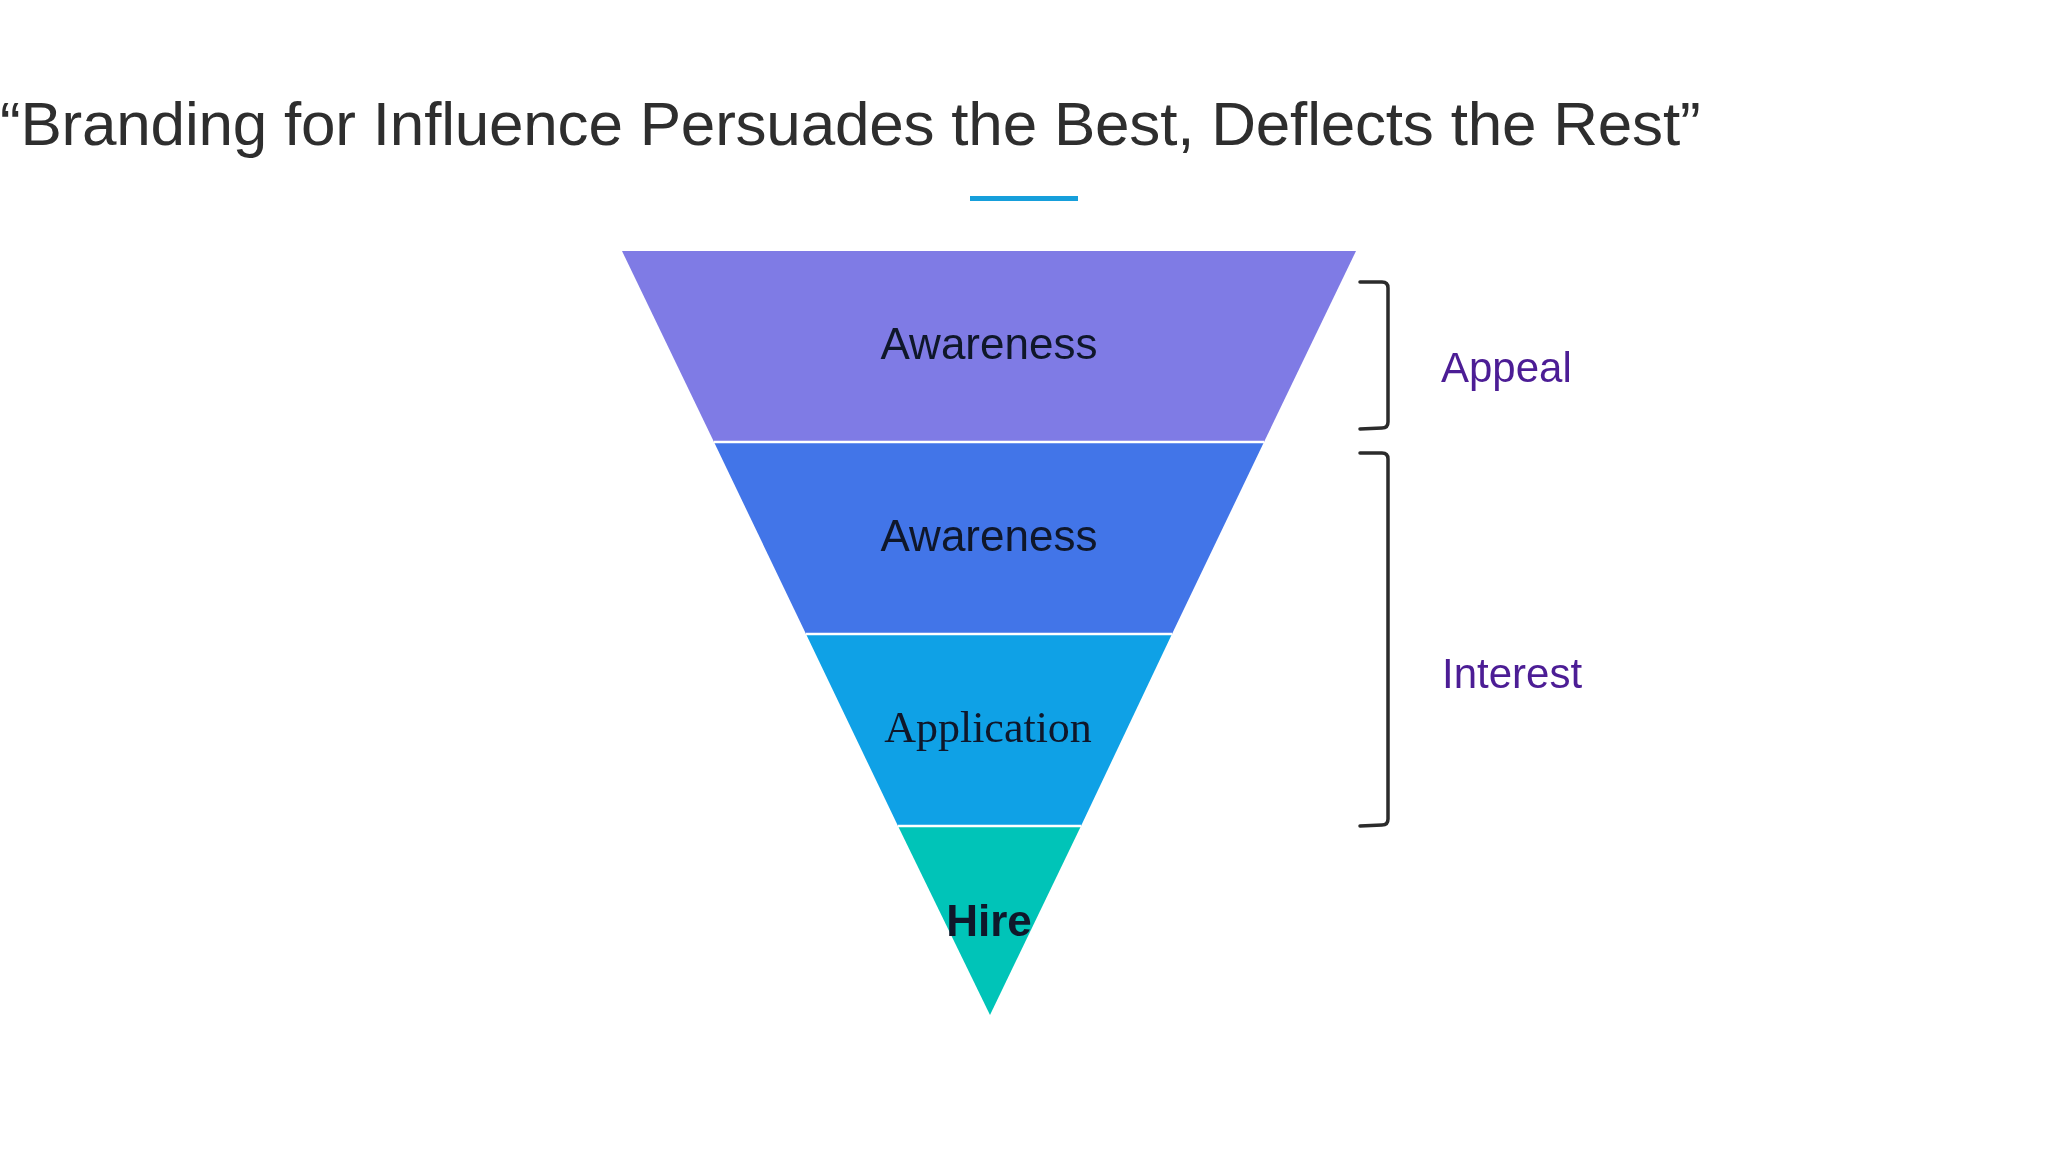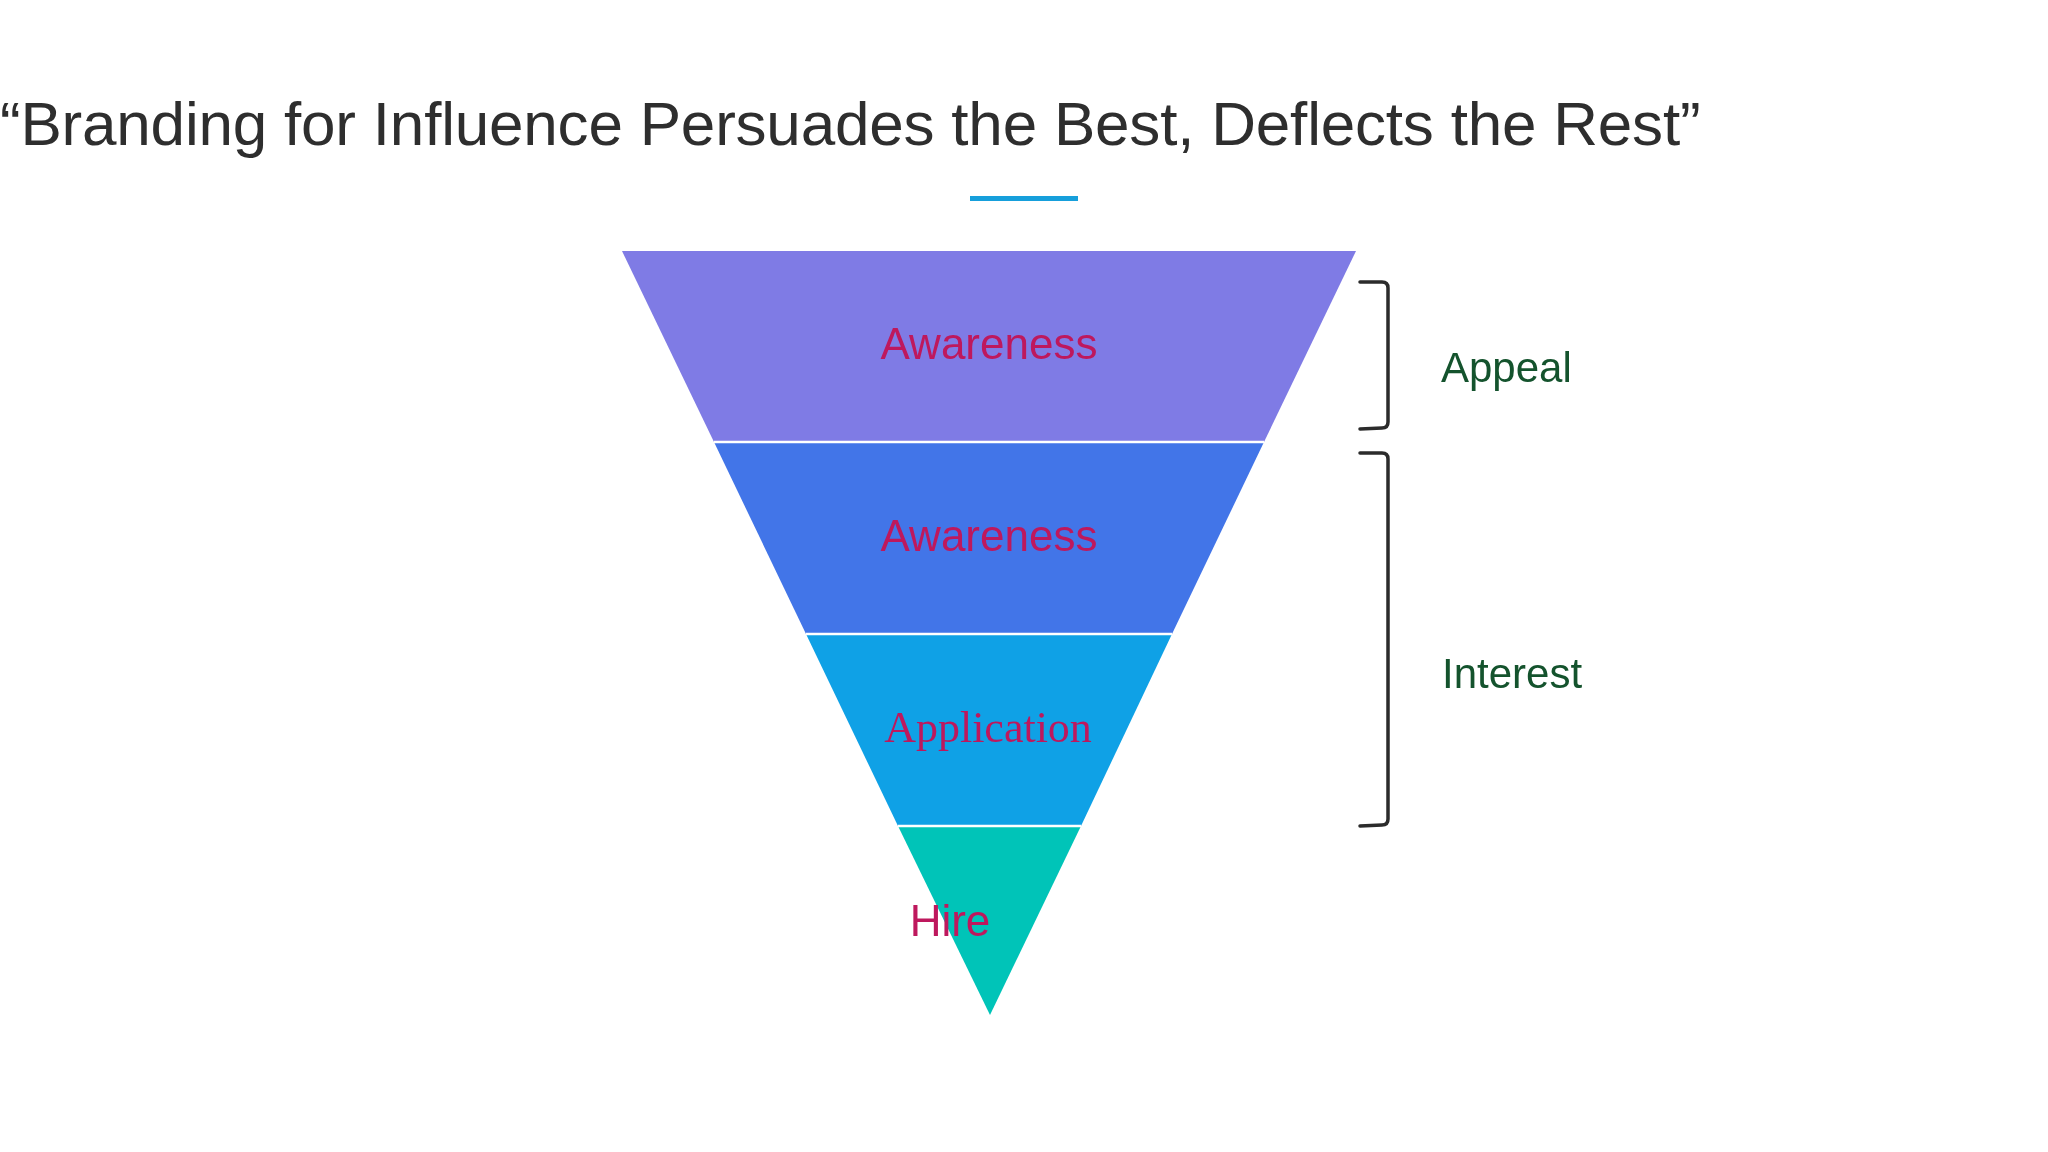"Awareness" .stage-label { color: #be185d -> #0f172a }
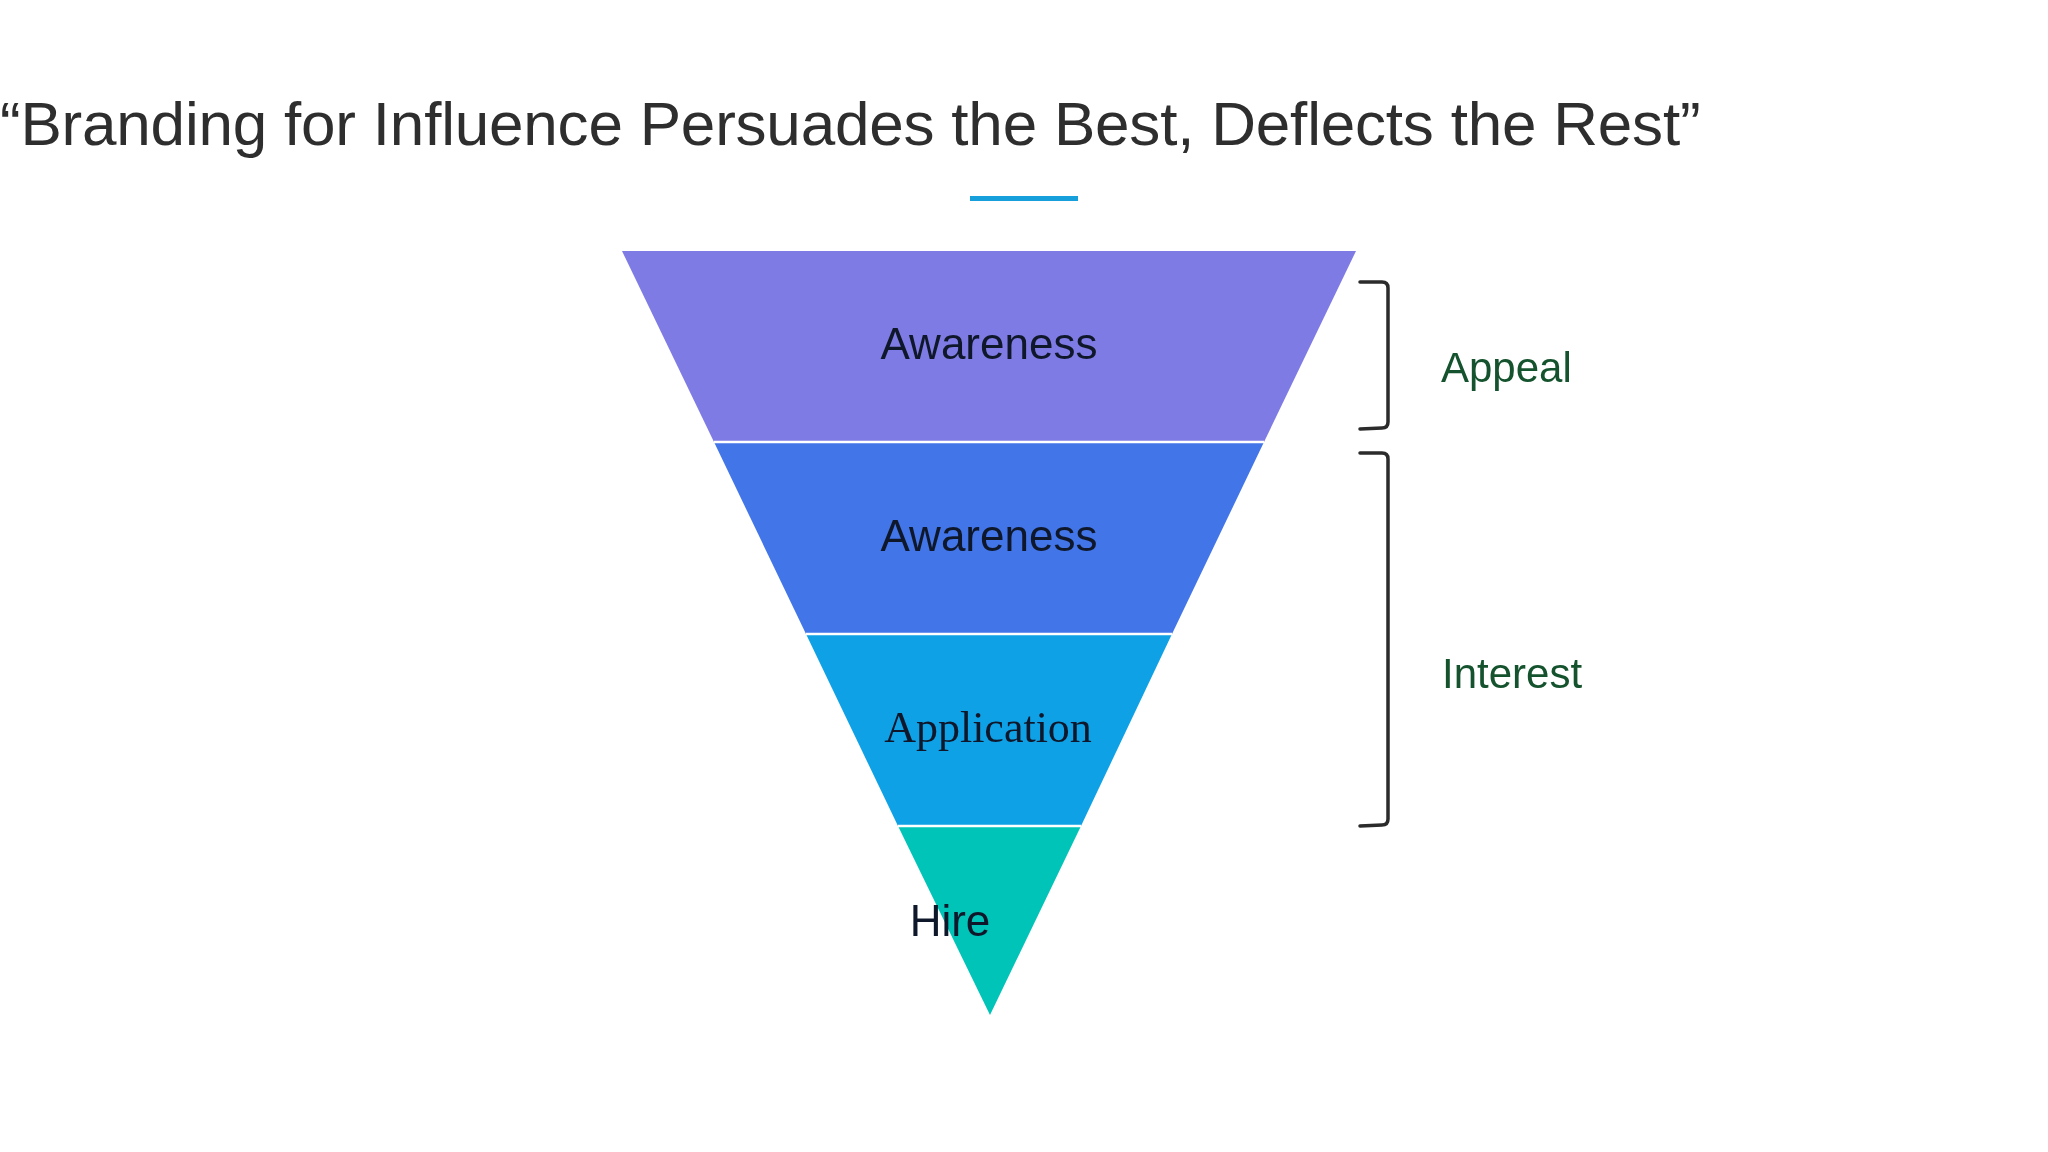"Appeal" .group-label { color: #14532d -> #4c1d95 }
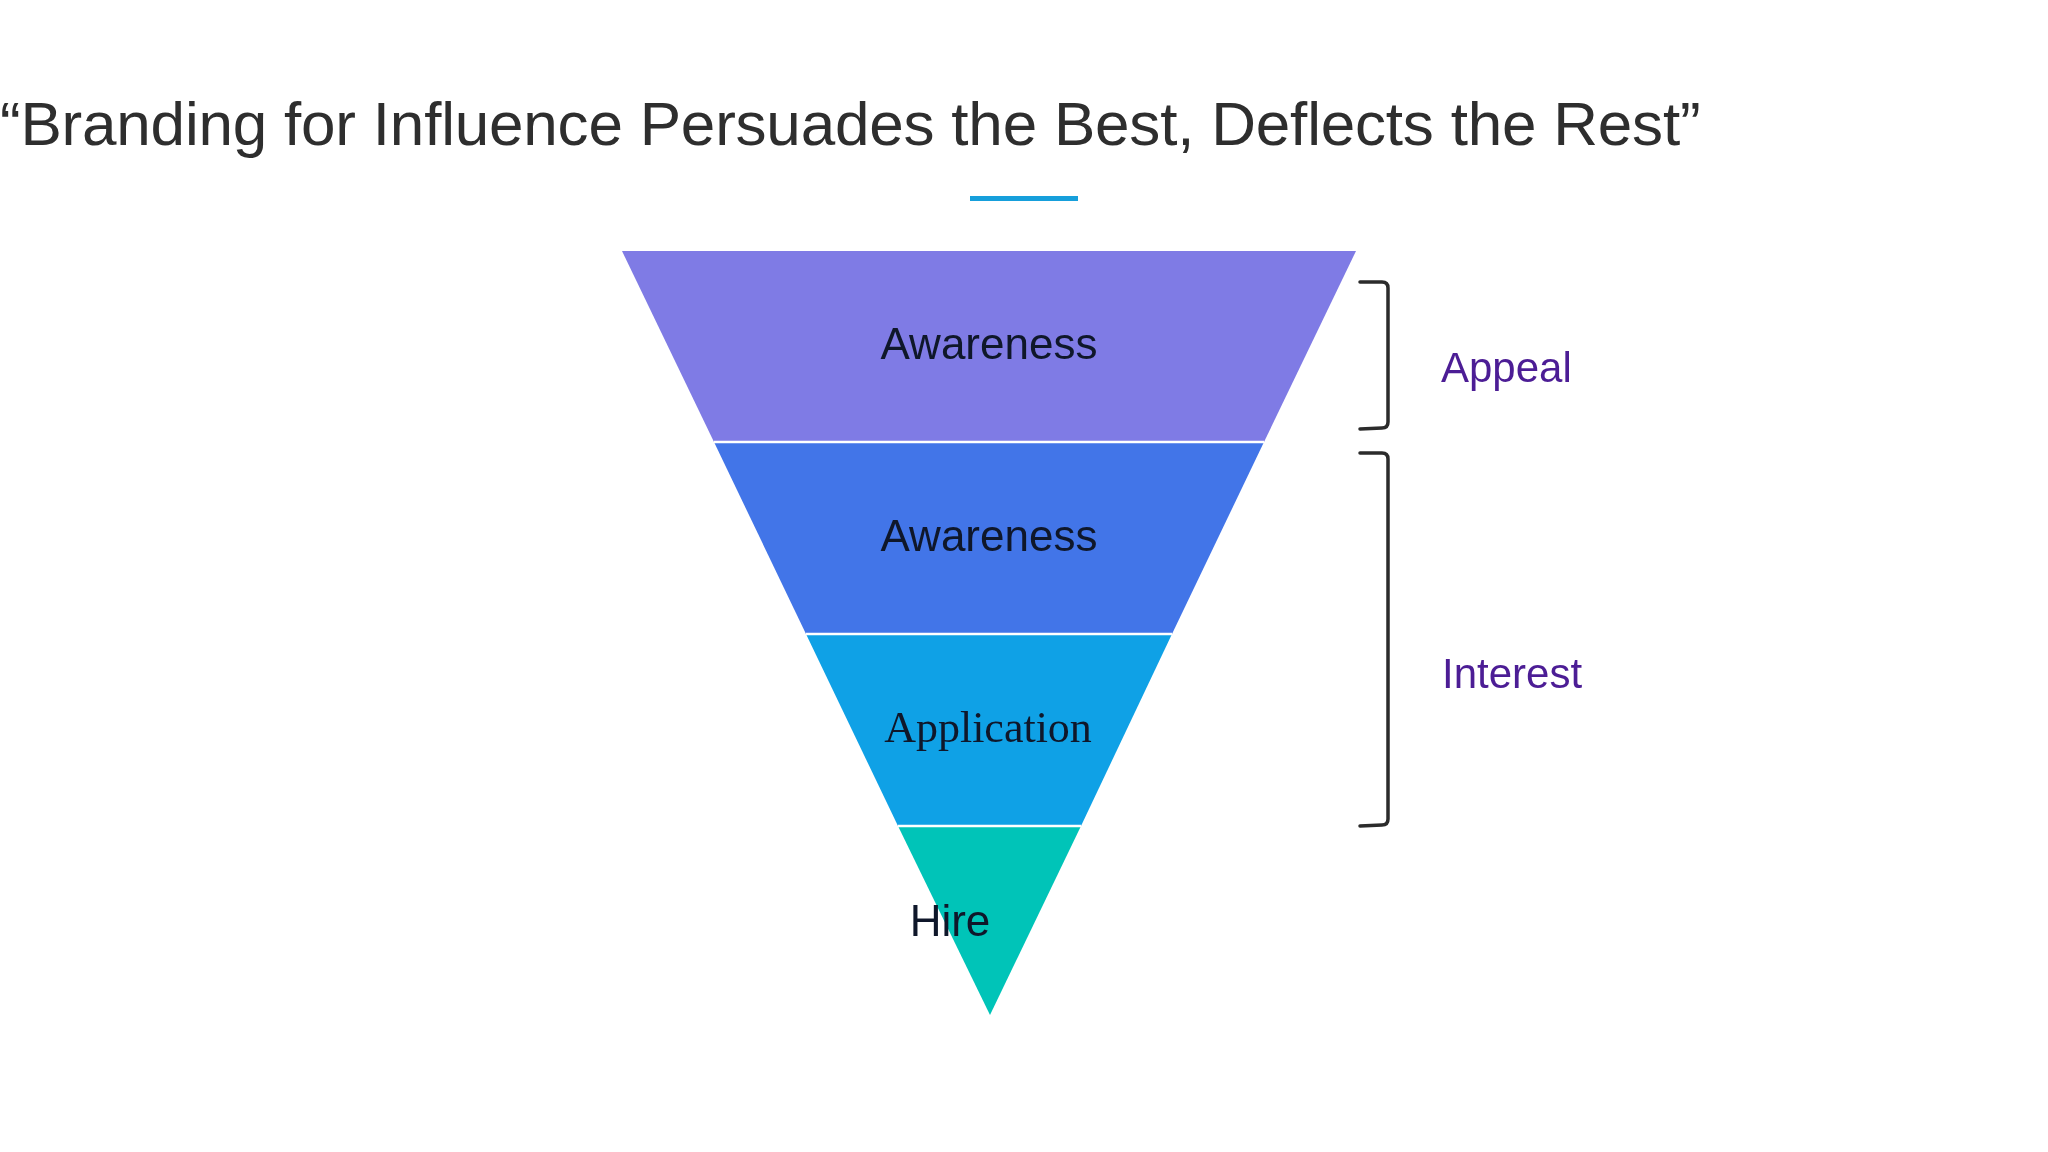"Hire" div.stage-label { font-weight: none -> bold; left: 950px -> 989px }
